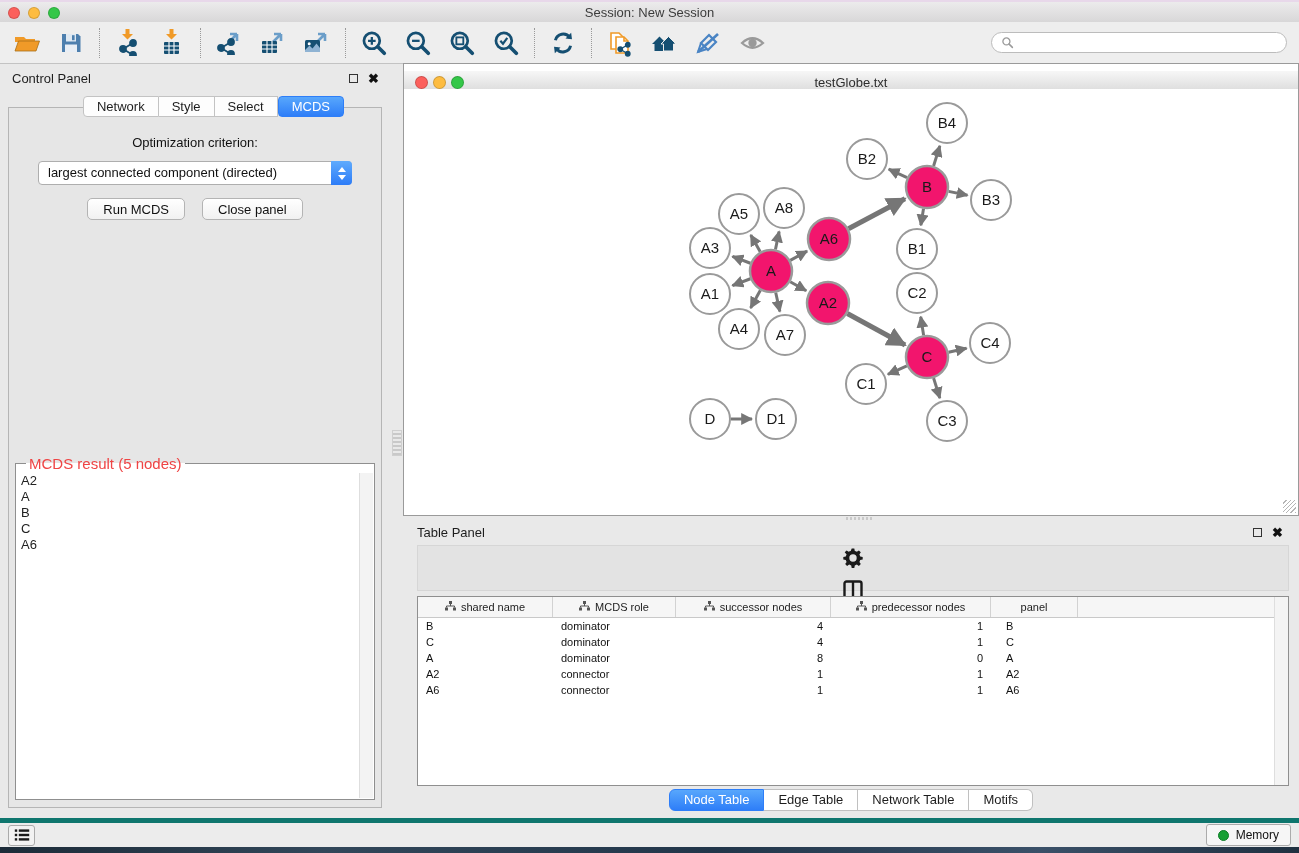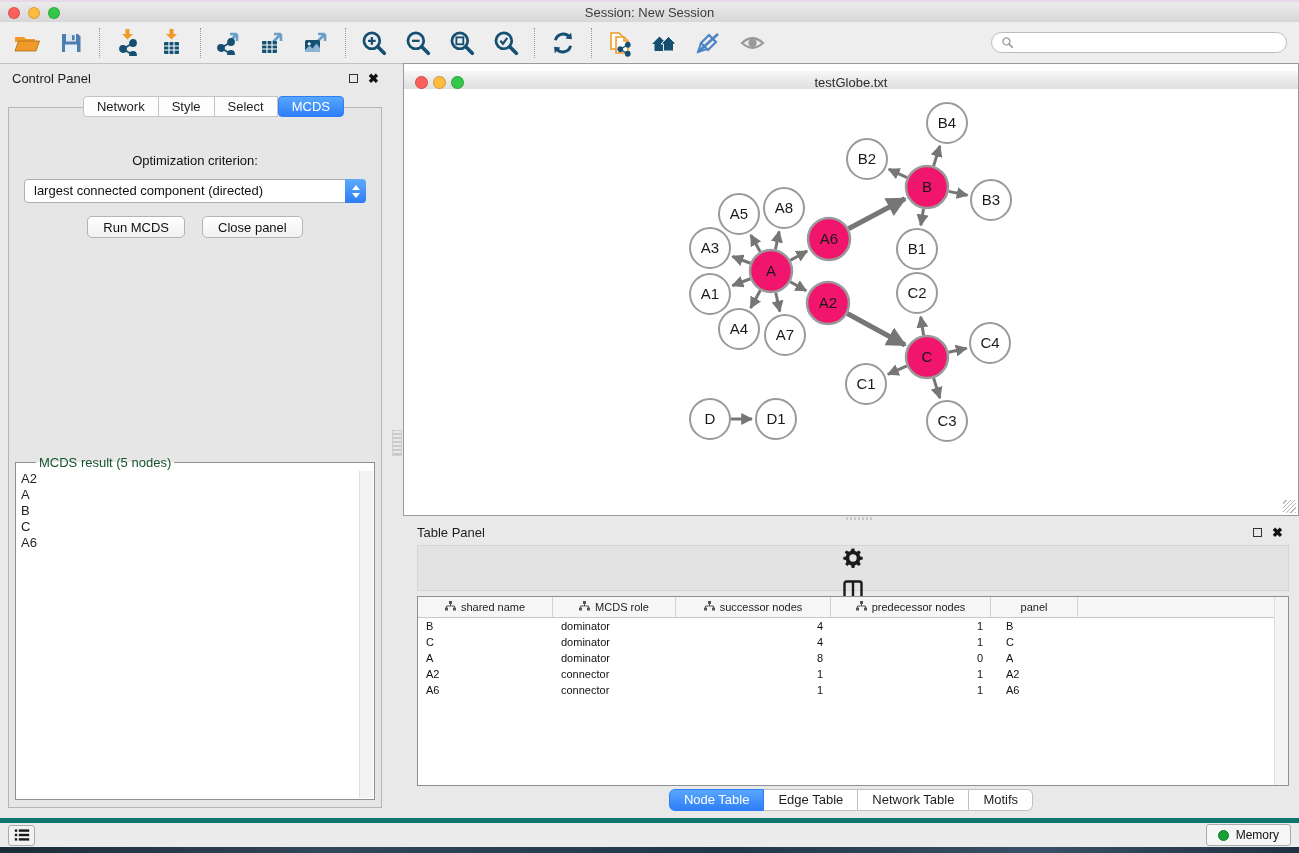"Optimization criterion:" .opt-label { margin-top: 45px -> 27px }
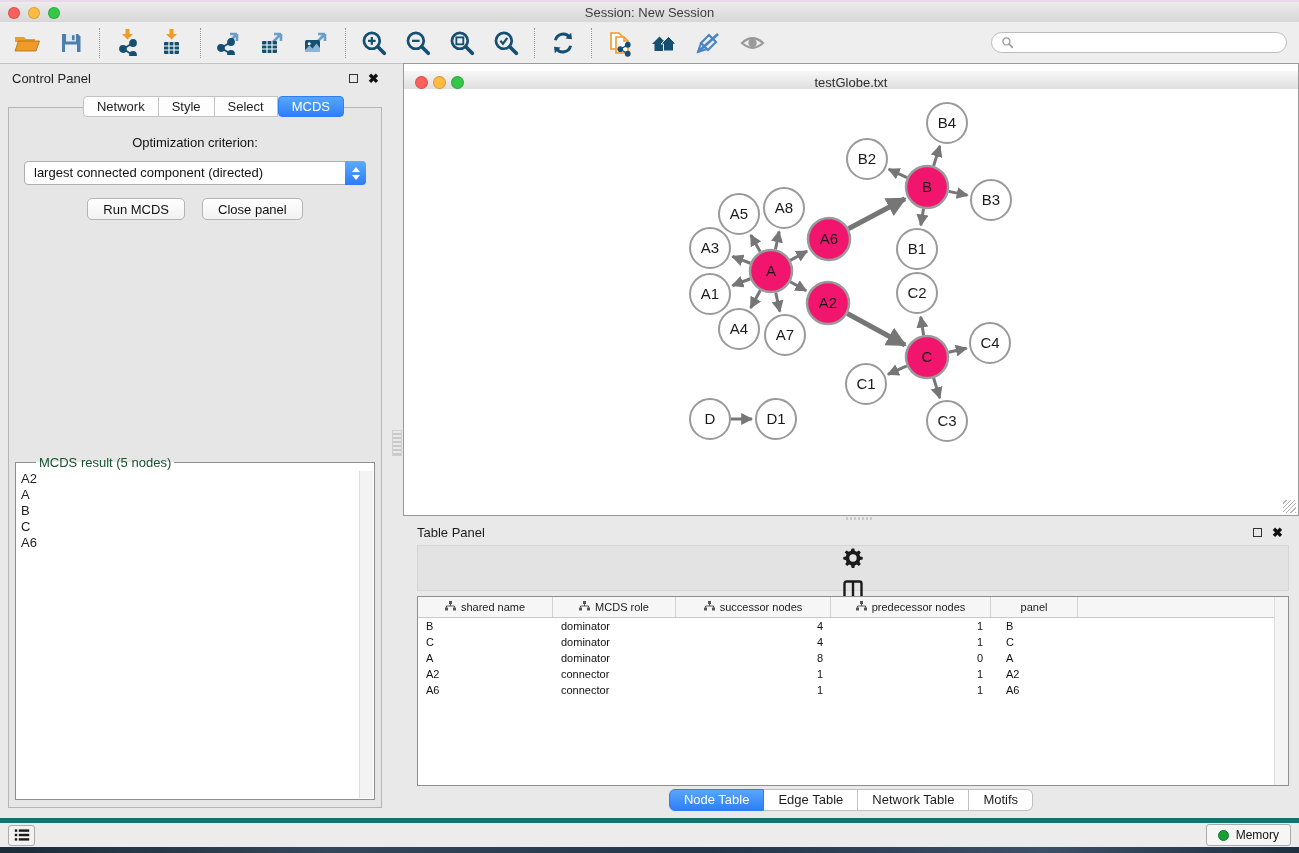"largest connected component (directed)" .dropdown { width: 342px -> 314px }
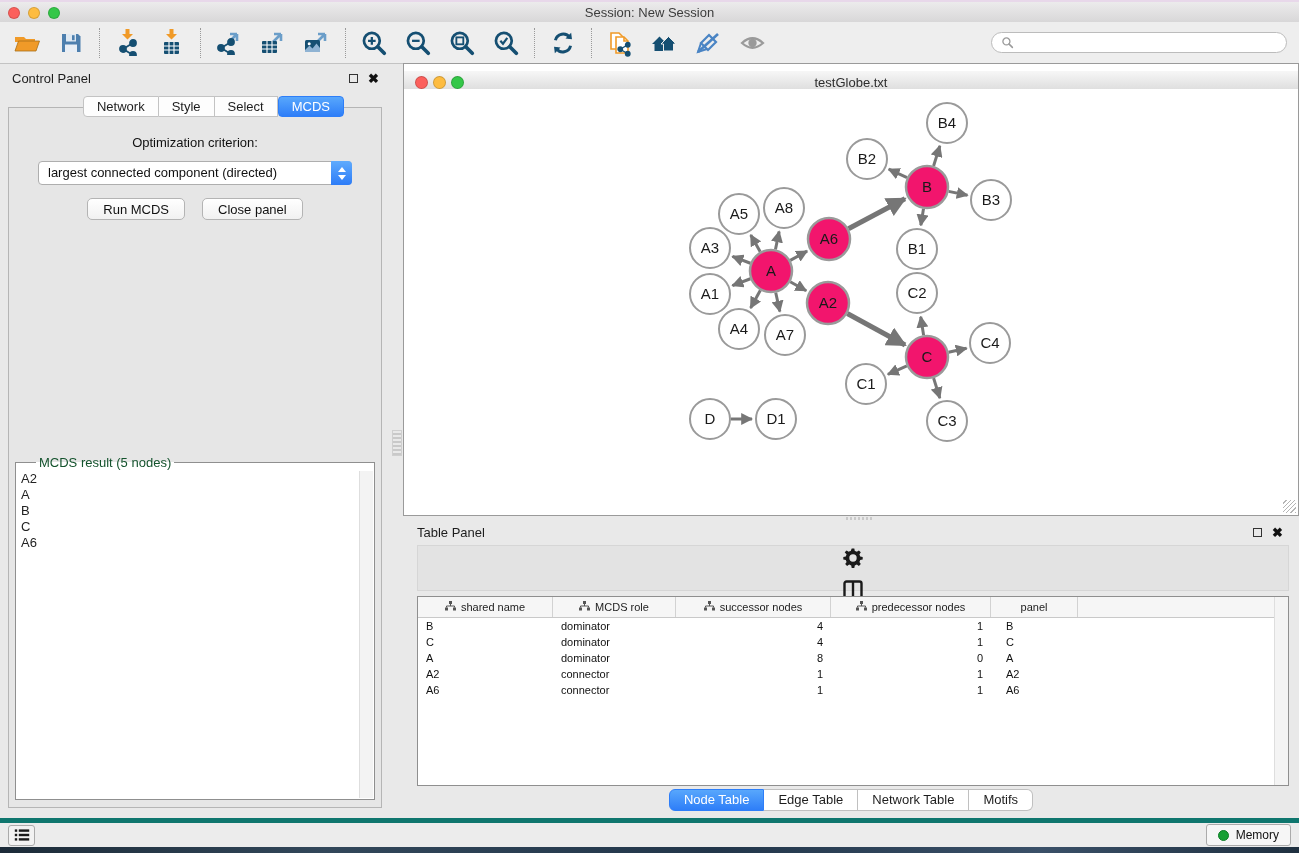"MCDS result (5 nodes)" fieldset.result-box legend { color: #14532d -> #ef4444; font-size: 13px -> 15px; margin-left: 20px -> 10px }
